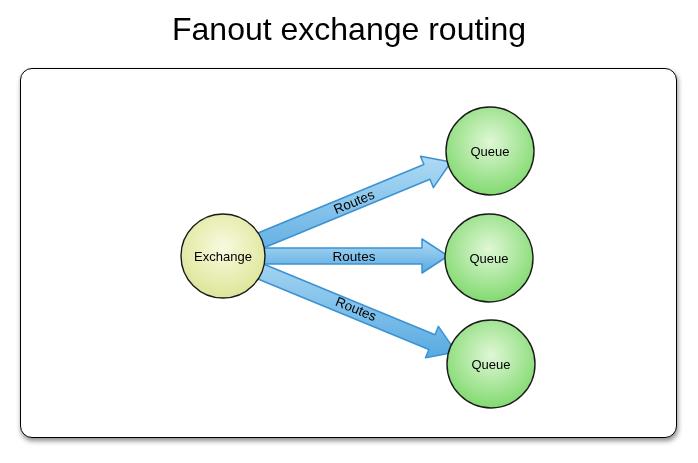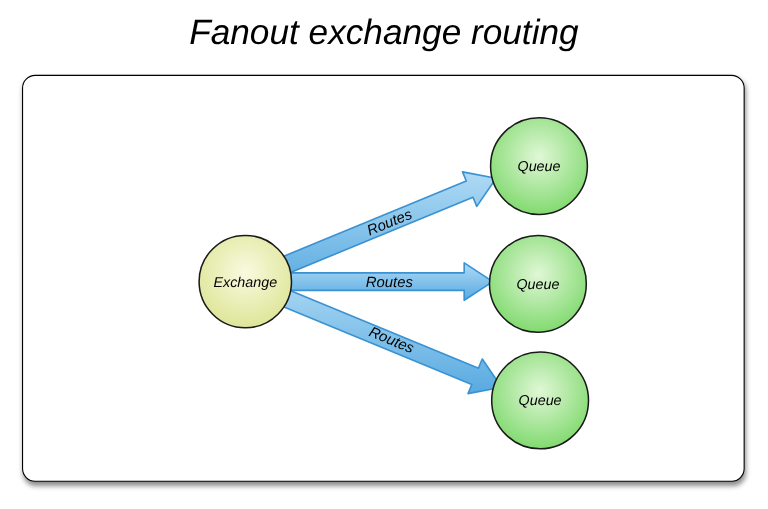"Fanout exchange routing" .stage { font-style: italic -> none }
